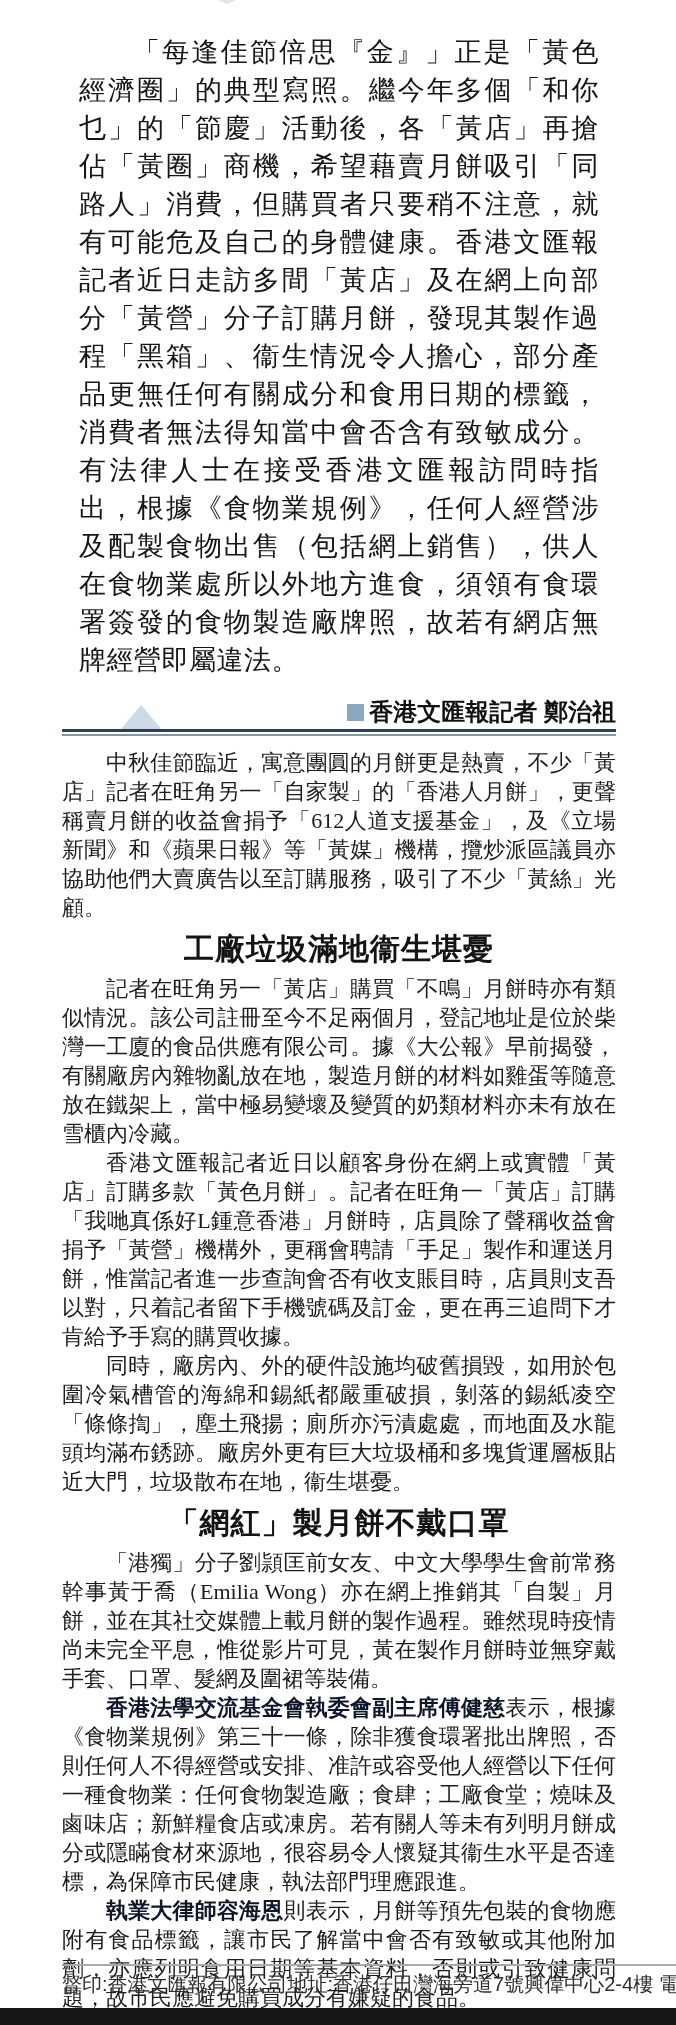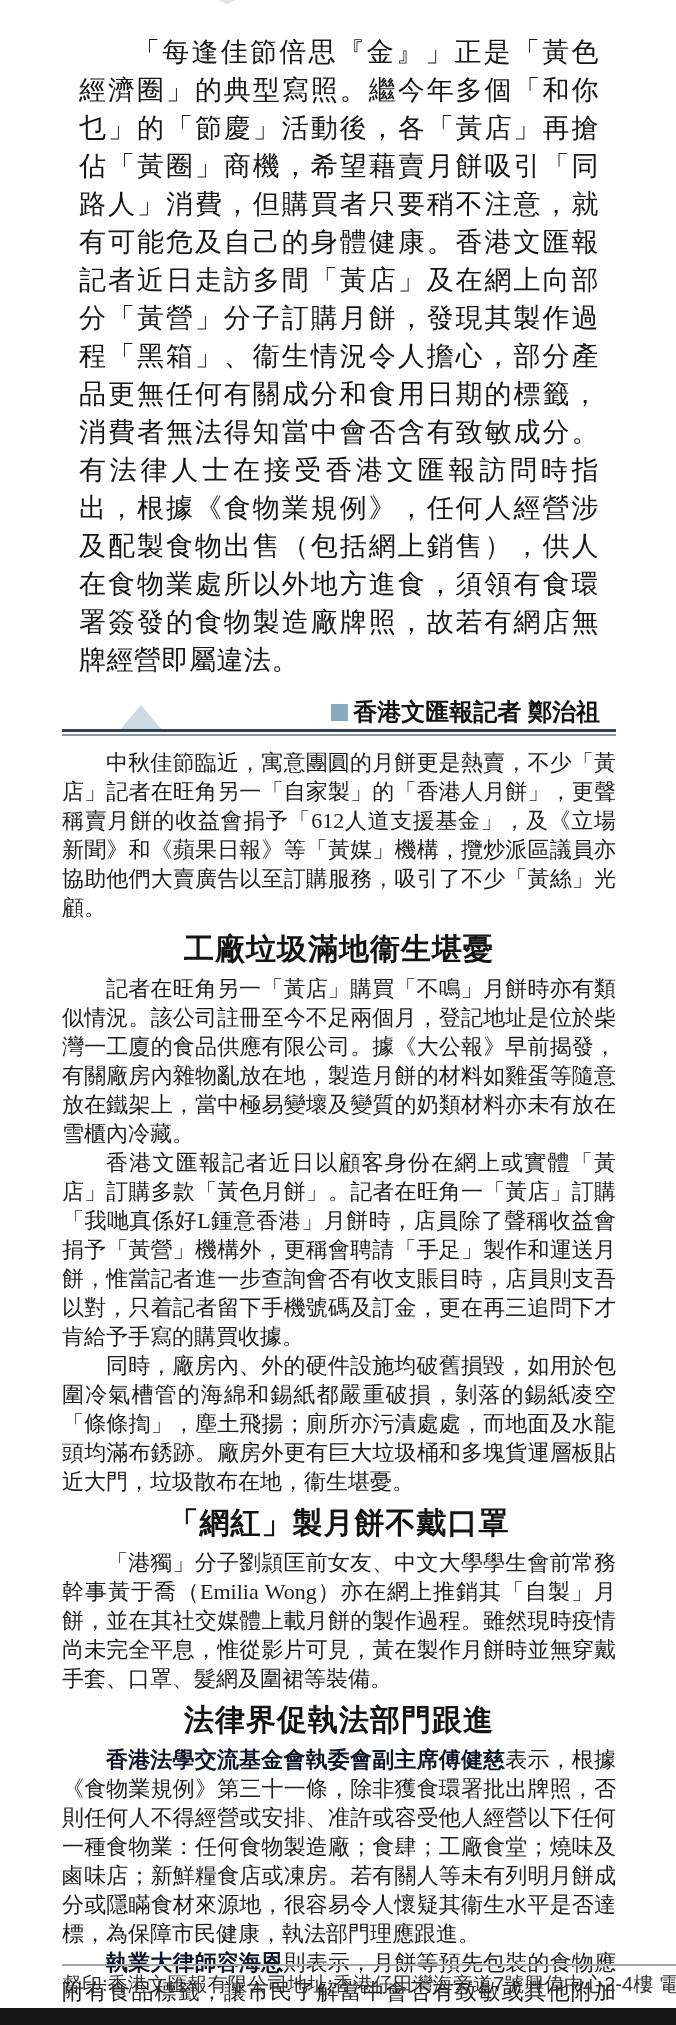"香港文匯報記者 鄭治祖" .byline-text { right: 16px -> 0 }
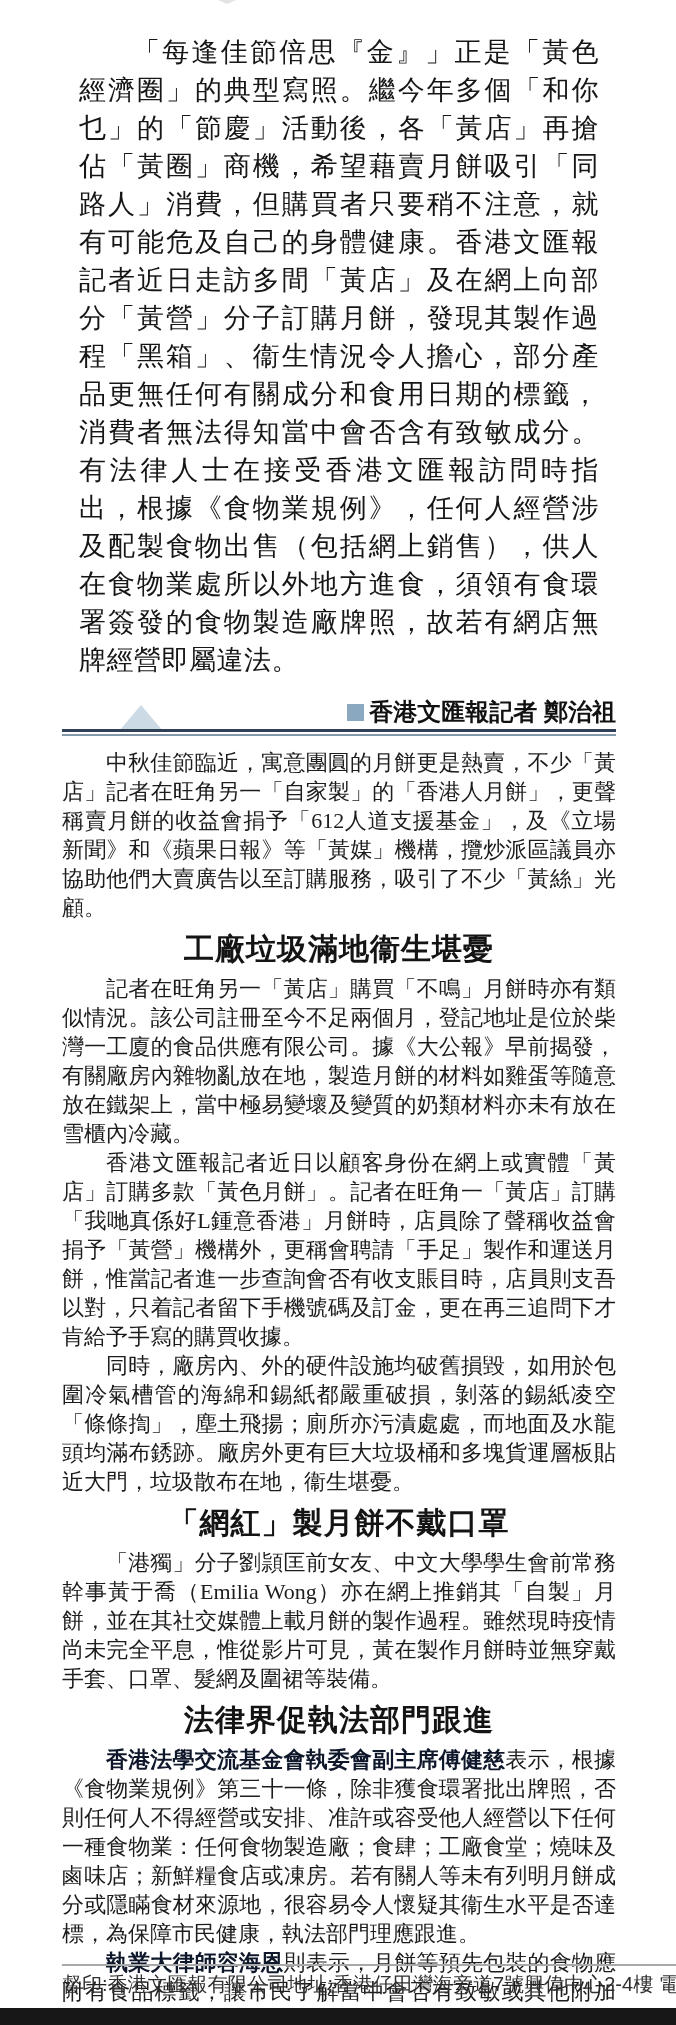"法律界促執法部門跟進" h2.section { html: <h2>法律界促執法部門跟進</h2> -> none }
